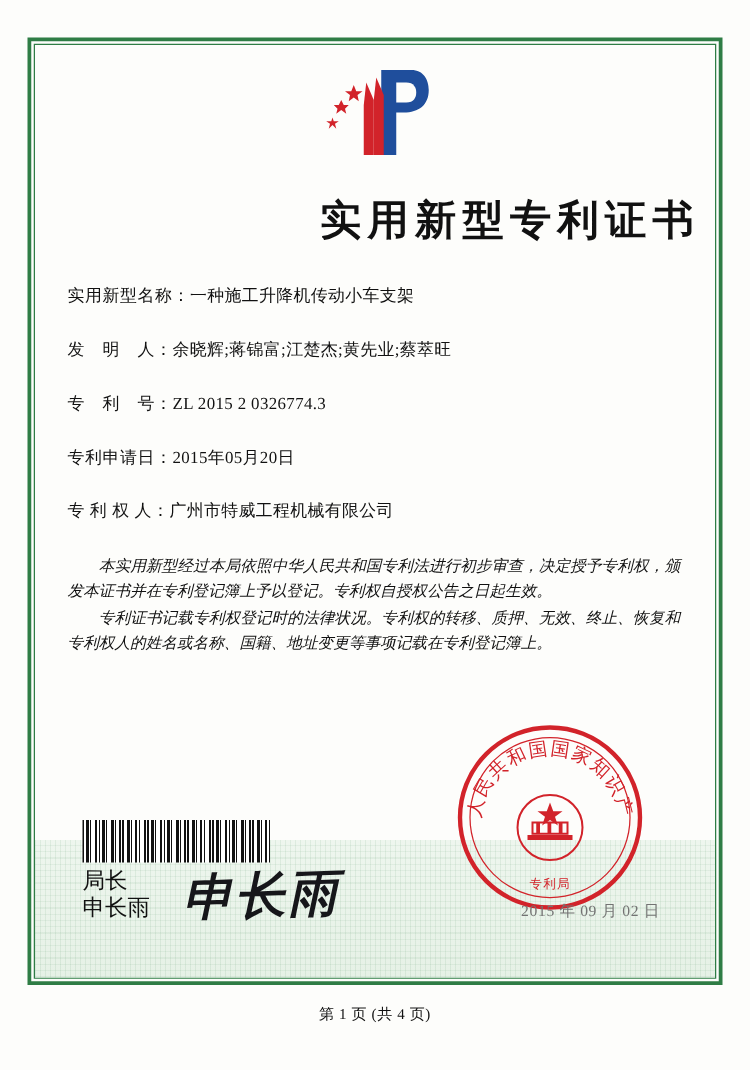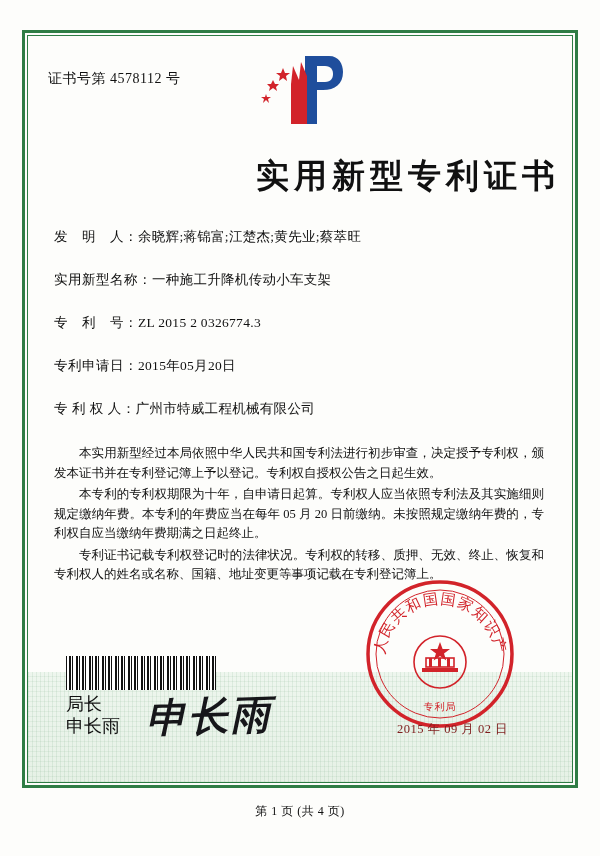"证书号第 4578112 号" div.cert-number { html: <div>证书号第 4578112 号</div> -> none }
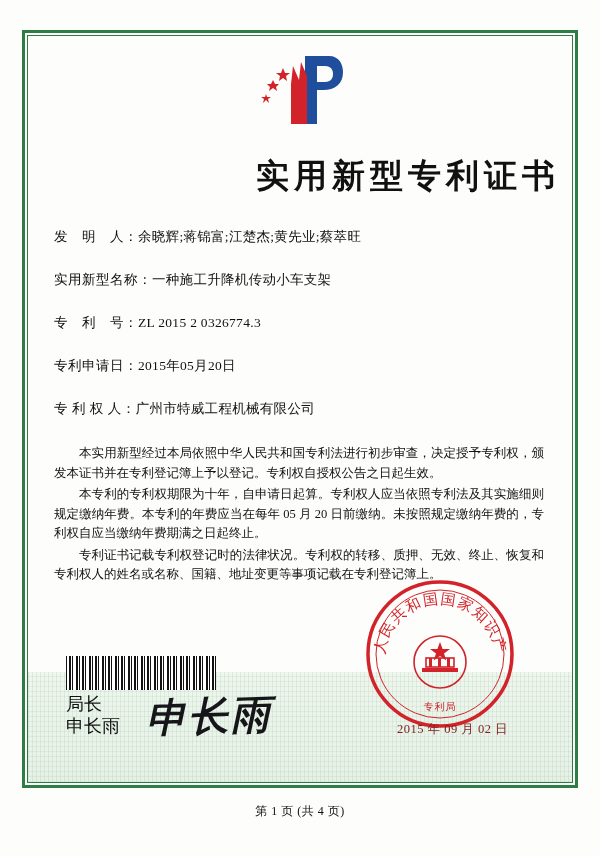"发 明 人：余晓辉;蒋锦富;江楚杰;黄先业;蔡萃旺" div.field-row { order: before "实用新型名称：一种施工升降机传动小车支架" -> after "实用新型名称：一种施工升降机传动小车支架" }
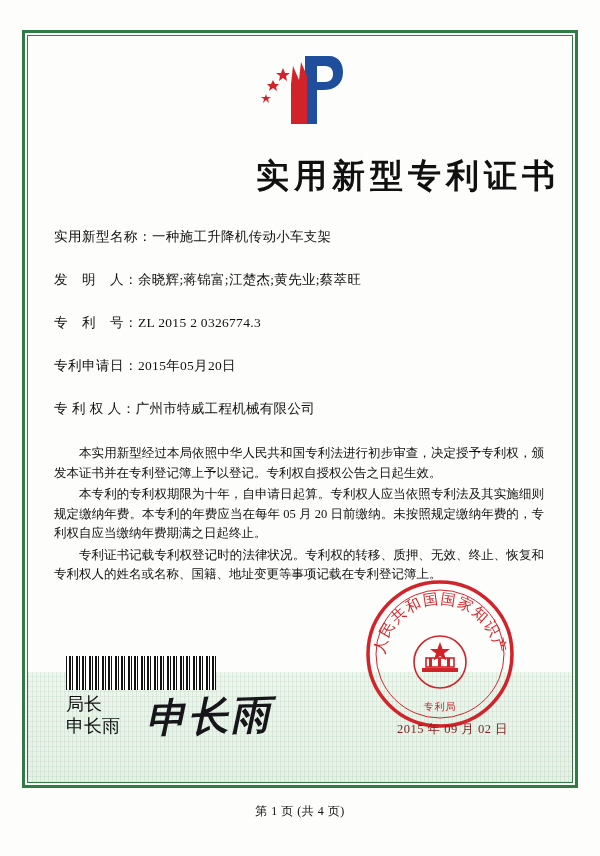"本实用新型经过本局依照中华人民共和国专利法进行初步审查，决定授予专利权，颁发本证" .body-text p { font-style: none -> italic }
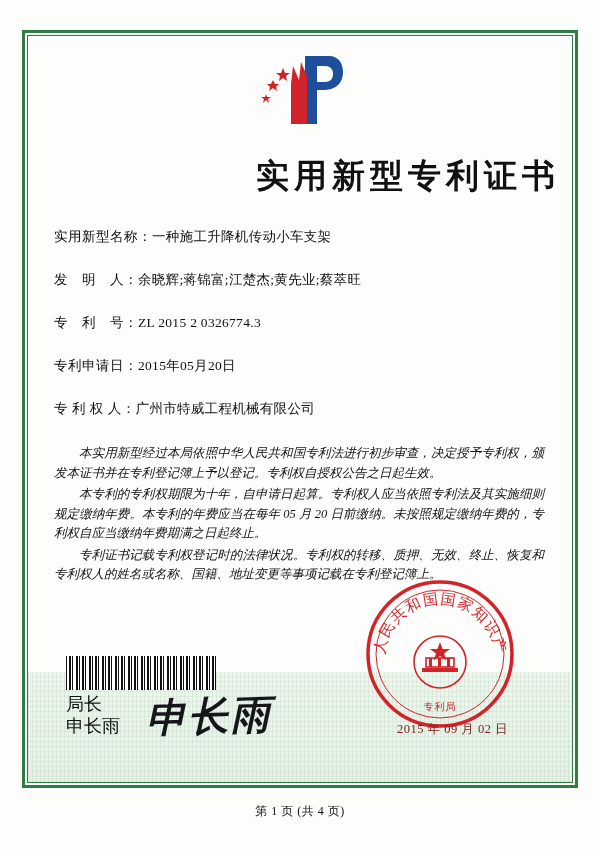"本专利的专利权期限为十年，自申请日起算。专利权人应当依照专利法及其实施细则规定缴" p { html: <p>本专利的专利权期限为十年，自申请日起算。专利权人应当依照专利法及其实施细则规定缴纳年费。本专利的年费应当在每年 05 月 20 日前缴纳。未按照规定缴纳年费的，专利权自应当缴纳年费期满之日起终止。</p> -> none }
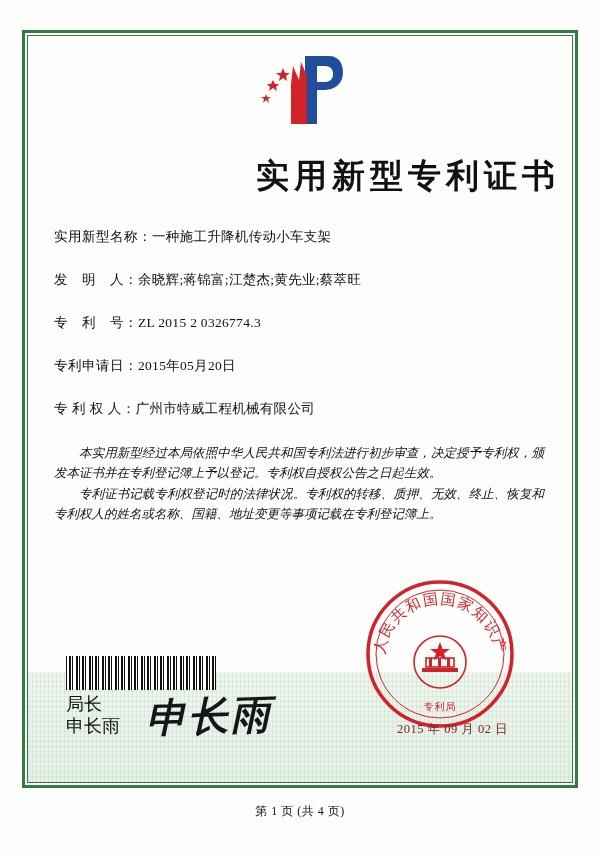"2015 年 09 月 02" .issue-date-stamp { color: #7f1d1d -> #737373; right: 52px -> 32px }
